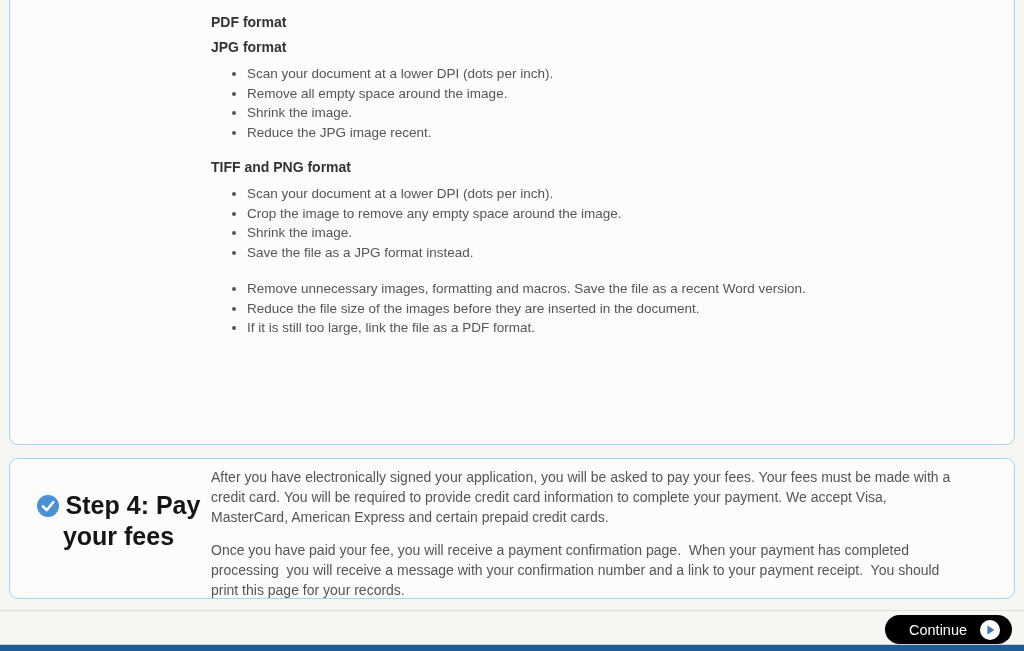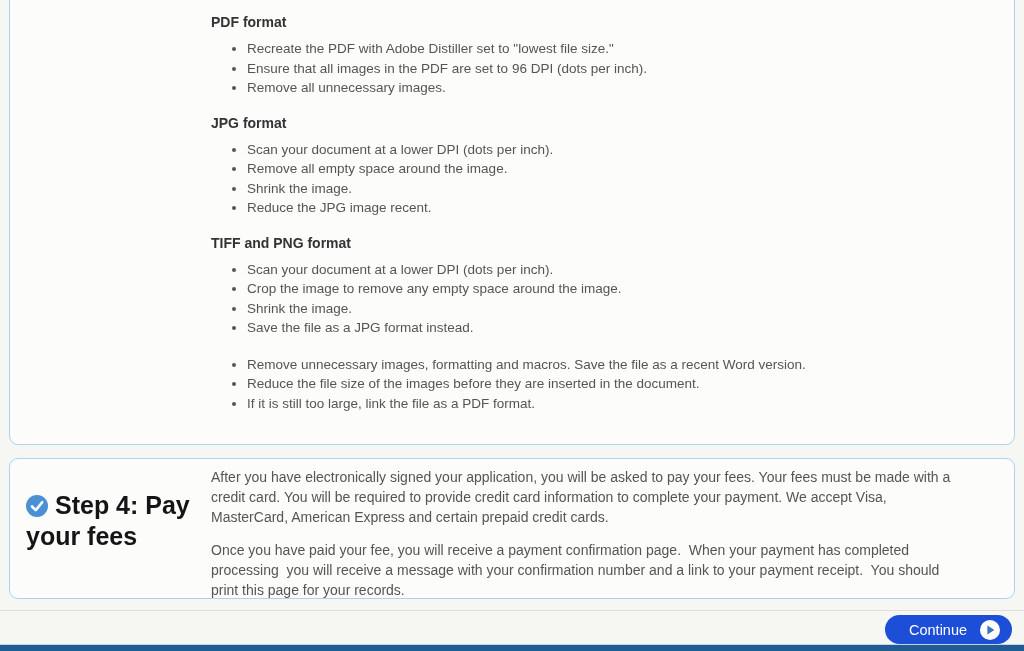"Recreate the PDF with Adobe" ul.format-list { html: <ul> <li>Recreate the PDF with Adobe Distiller set to "lowest file size."</li> <li>Ensure that all images in the PDF are set to 96 DPI (dots per inch).</li> <li>Remove all unnecessary images.</li> </ul> -> none }
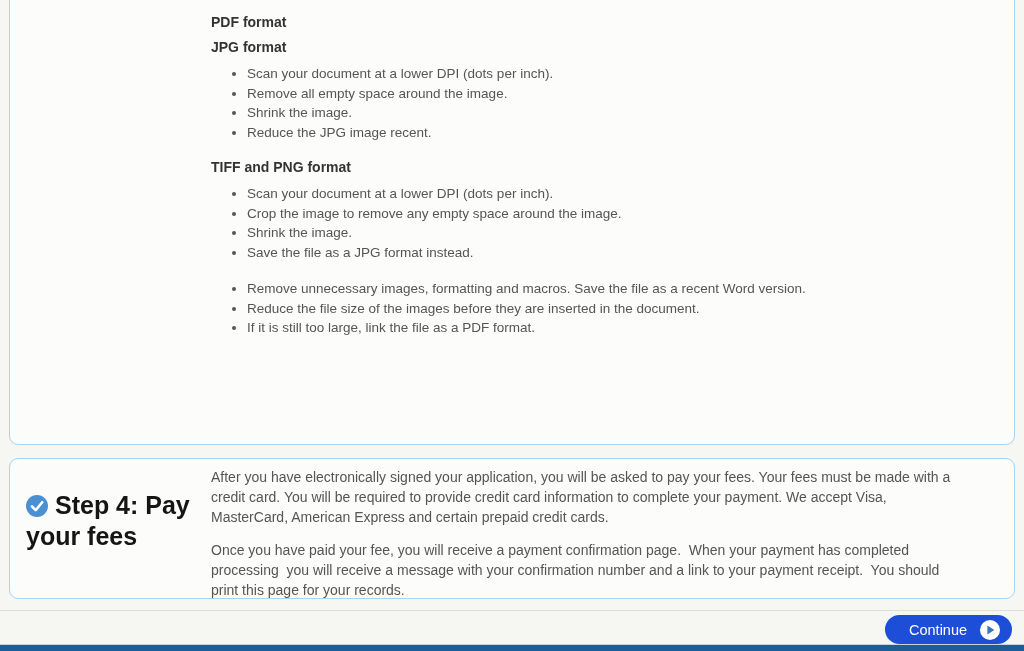"Step 4: Pay" .step-title-col { text-align: left -> center }
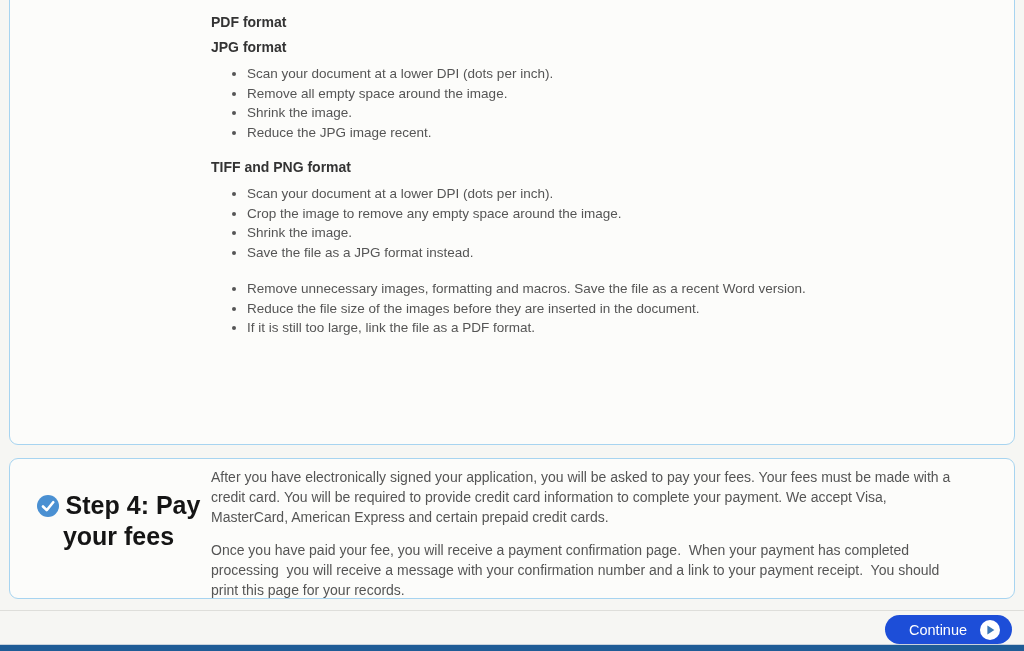"Continue" .continue-btn { background: #1d4ed8 -> #000000 }
